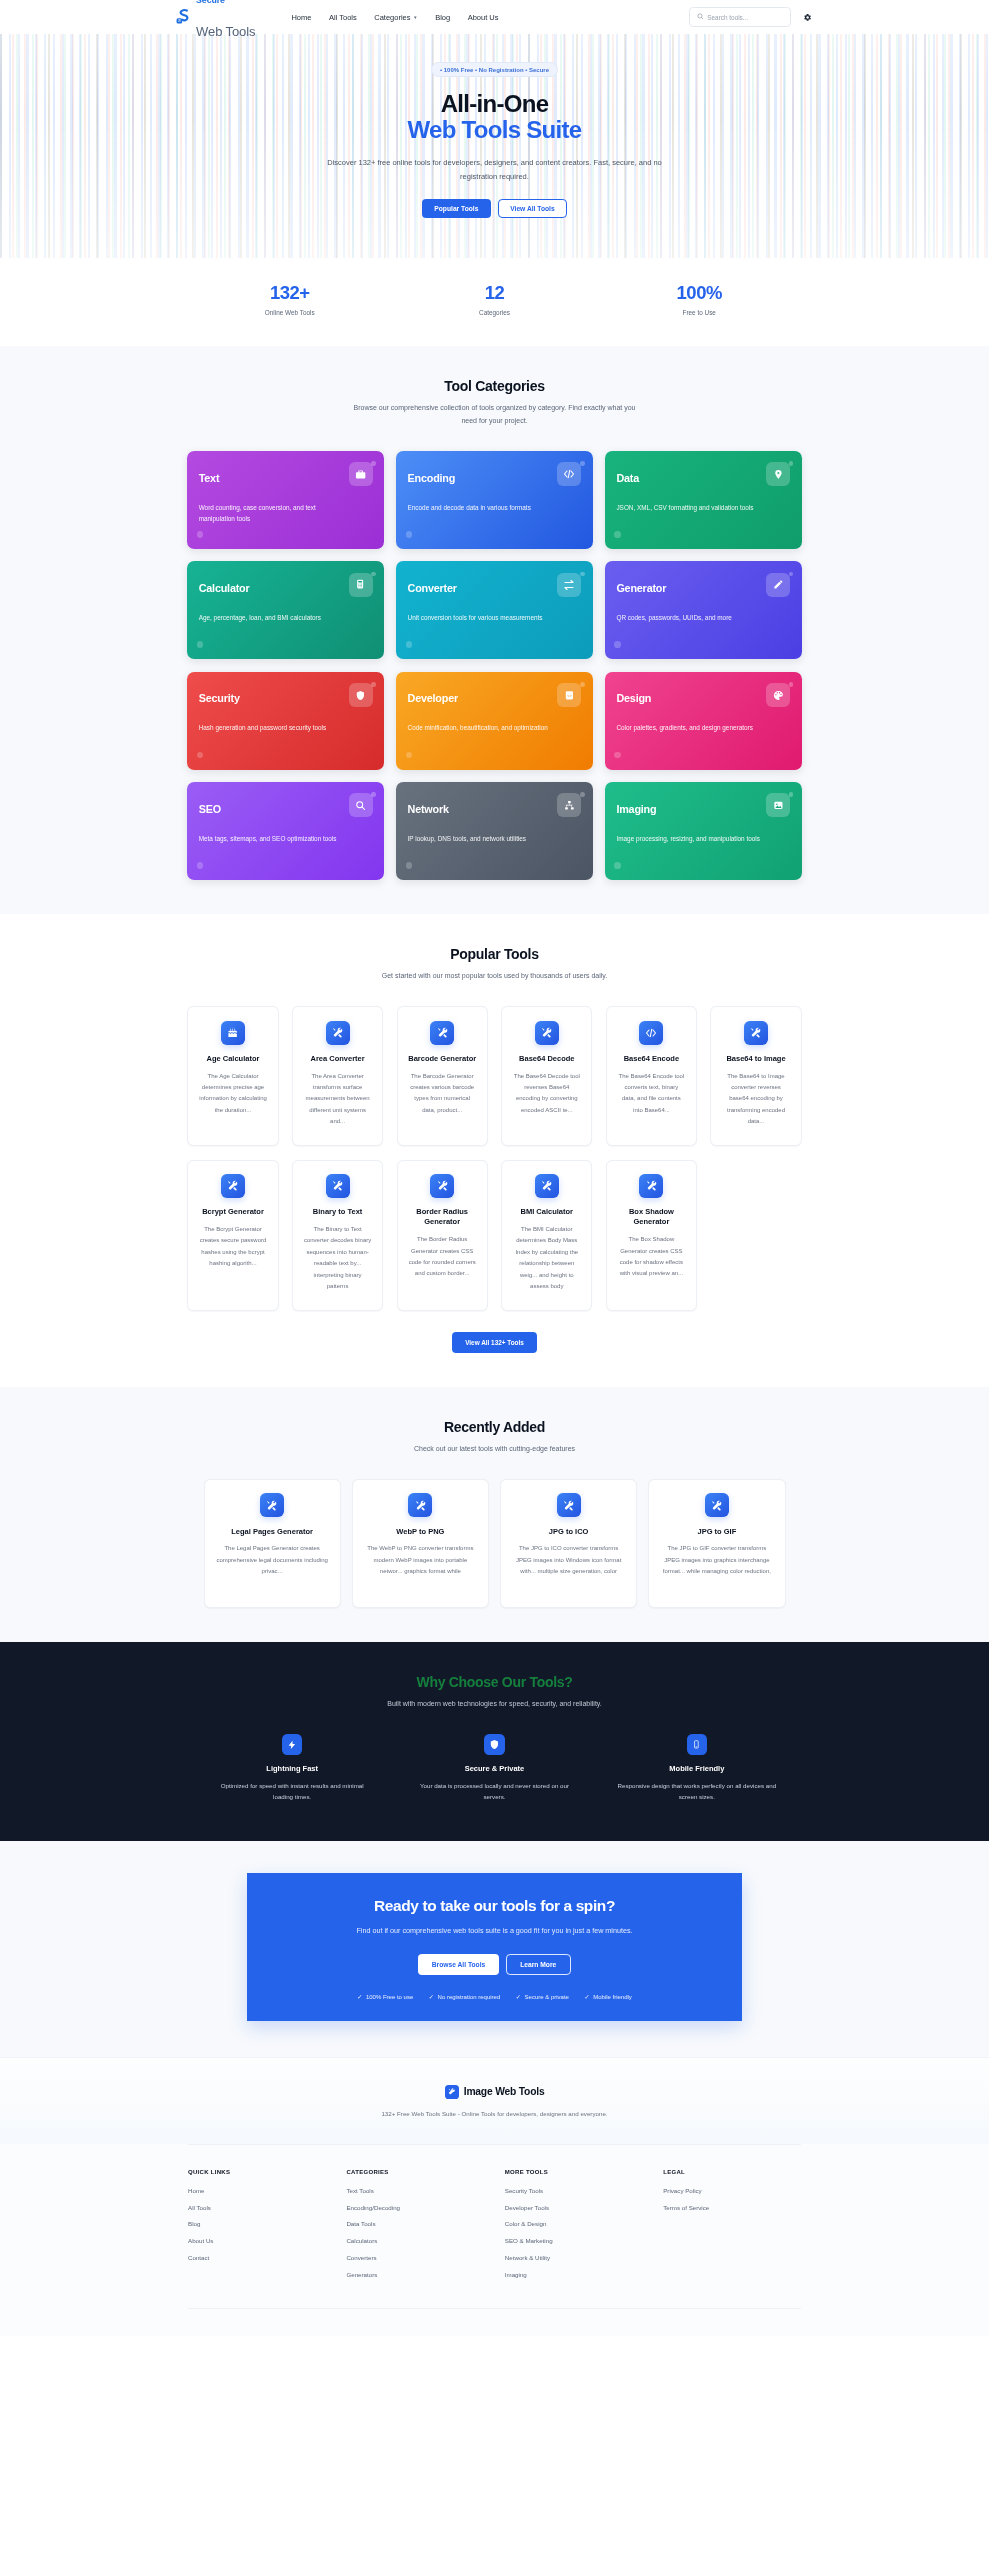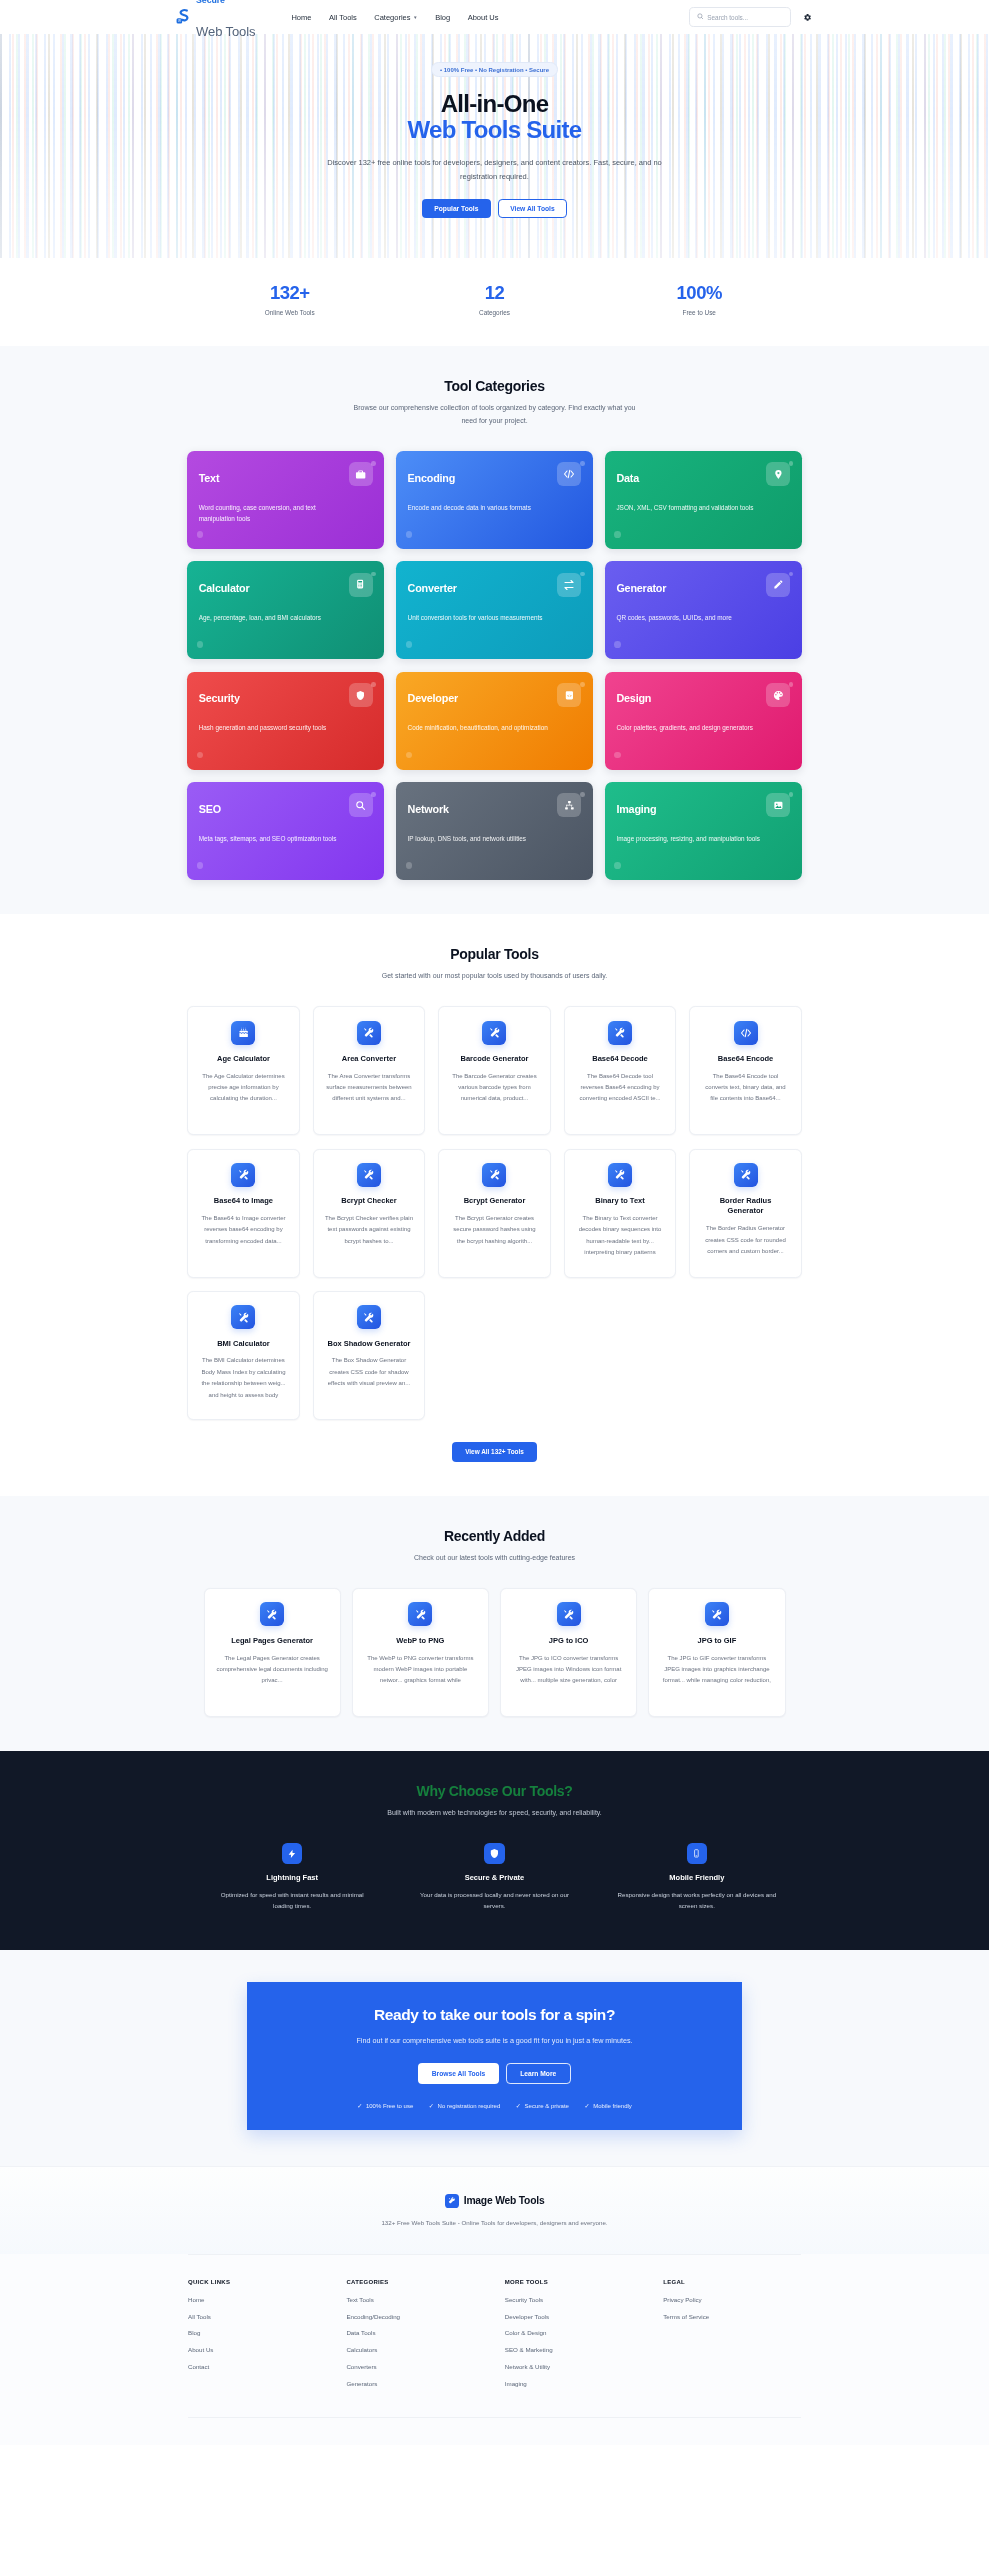"Age Calculator" .tool-grid { grid-template-columns: repeat(5, 1fr) -> repeat(6, 1fr) }
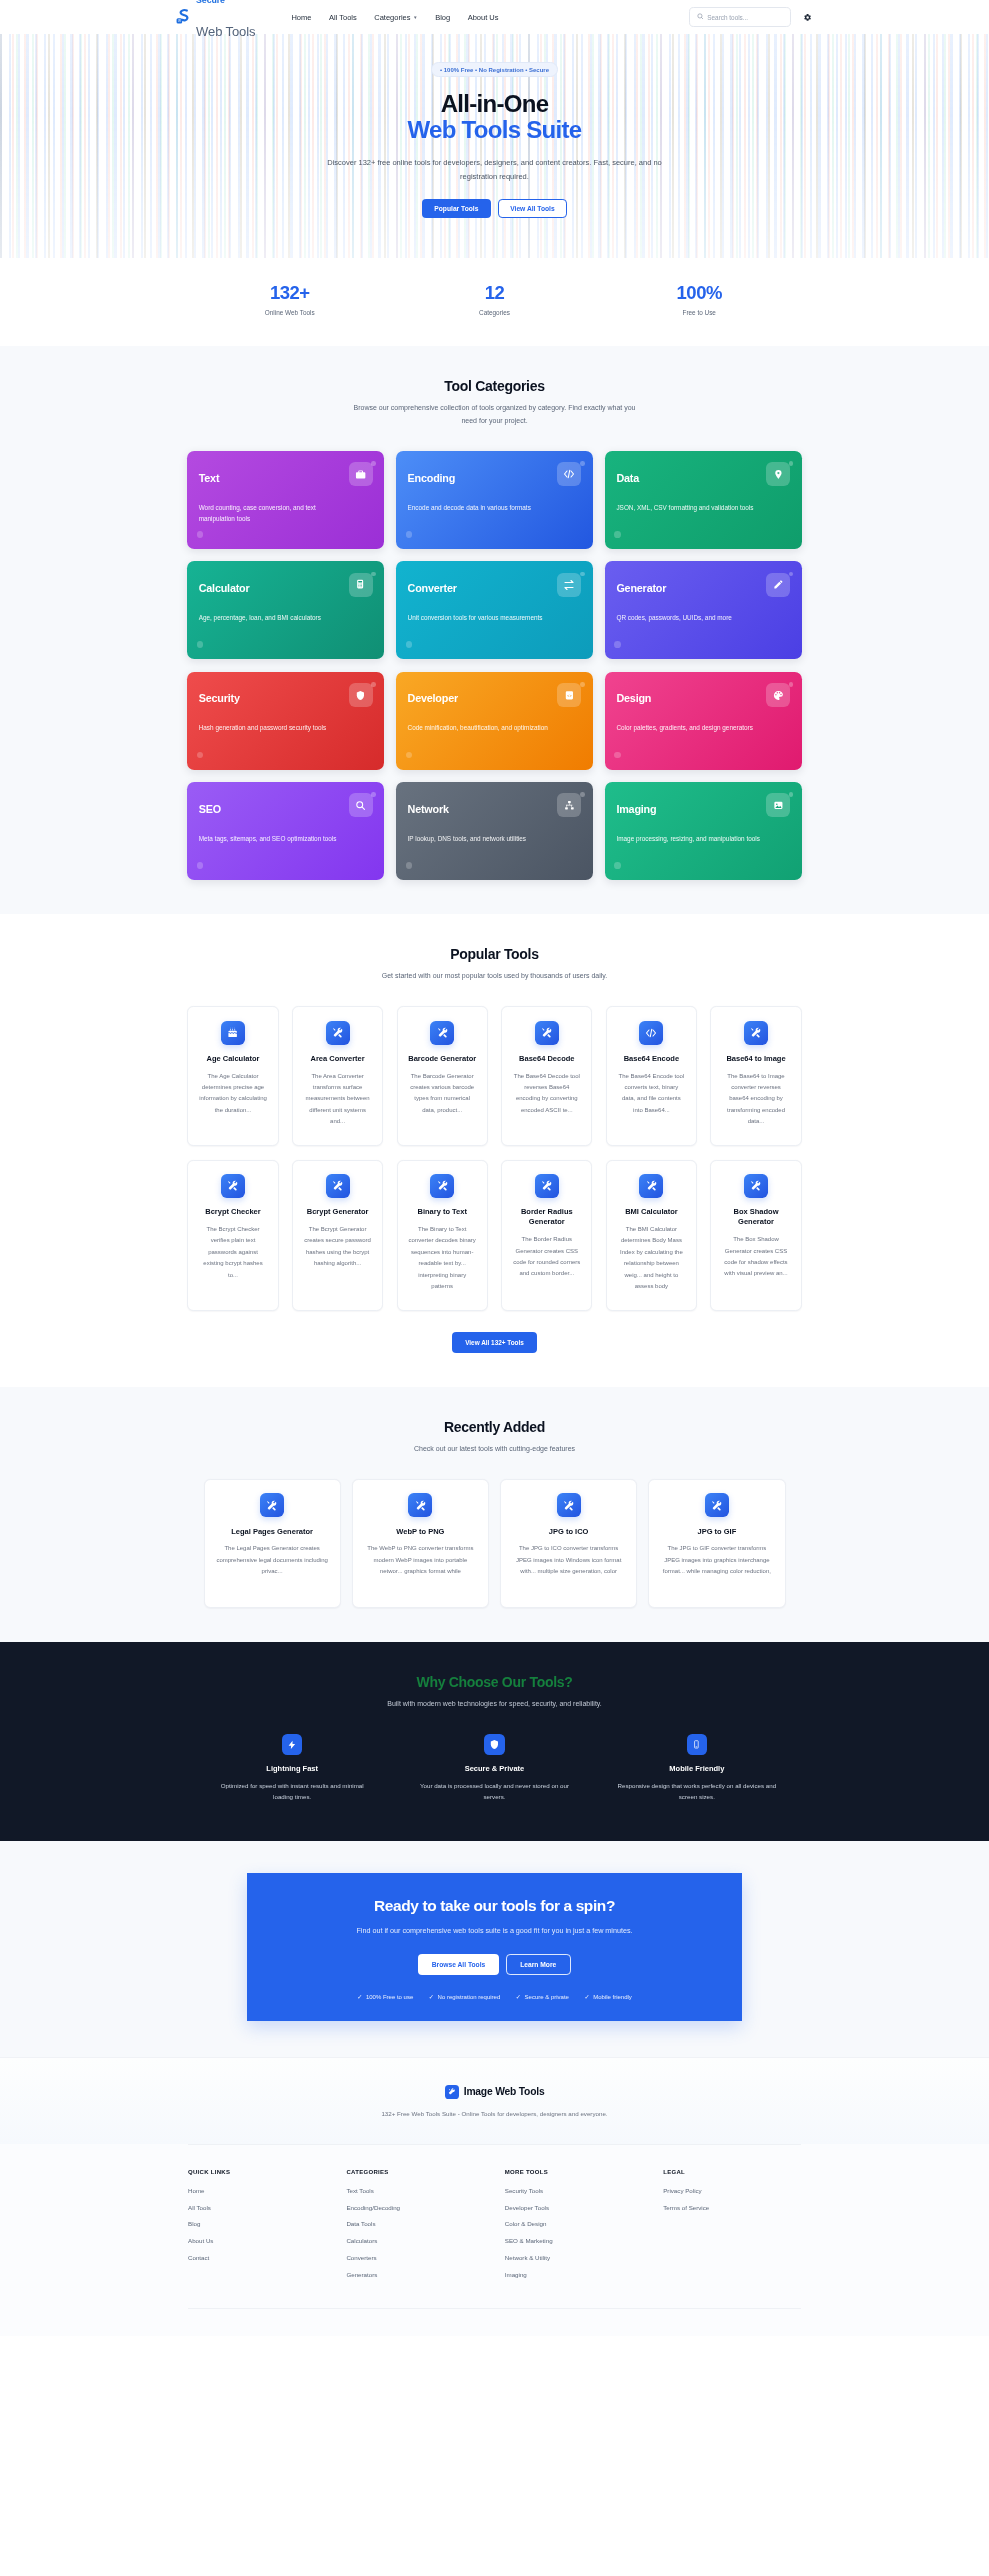"Bcrypt Checker" div.tool-card { html: <div> <div> <svg> <path></path> <path></path> <path></path> </svg> </div> <div>Bcrypt Checker</div> <div>The Bcrypt Checker verifies plain text passwords against existing bcrypt hashes to...</div> </div> -> none }
